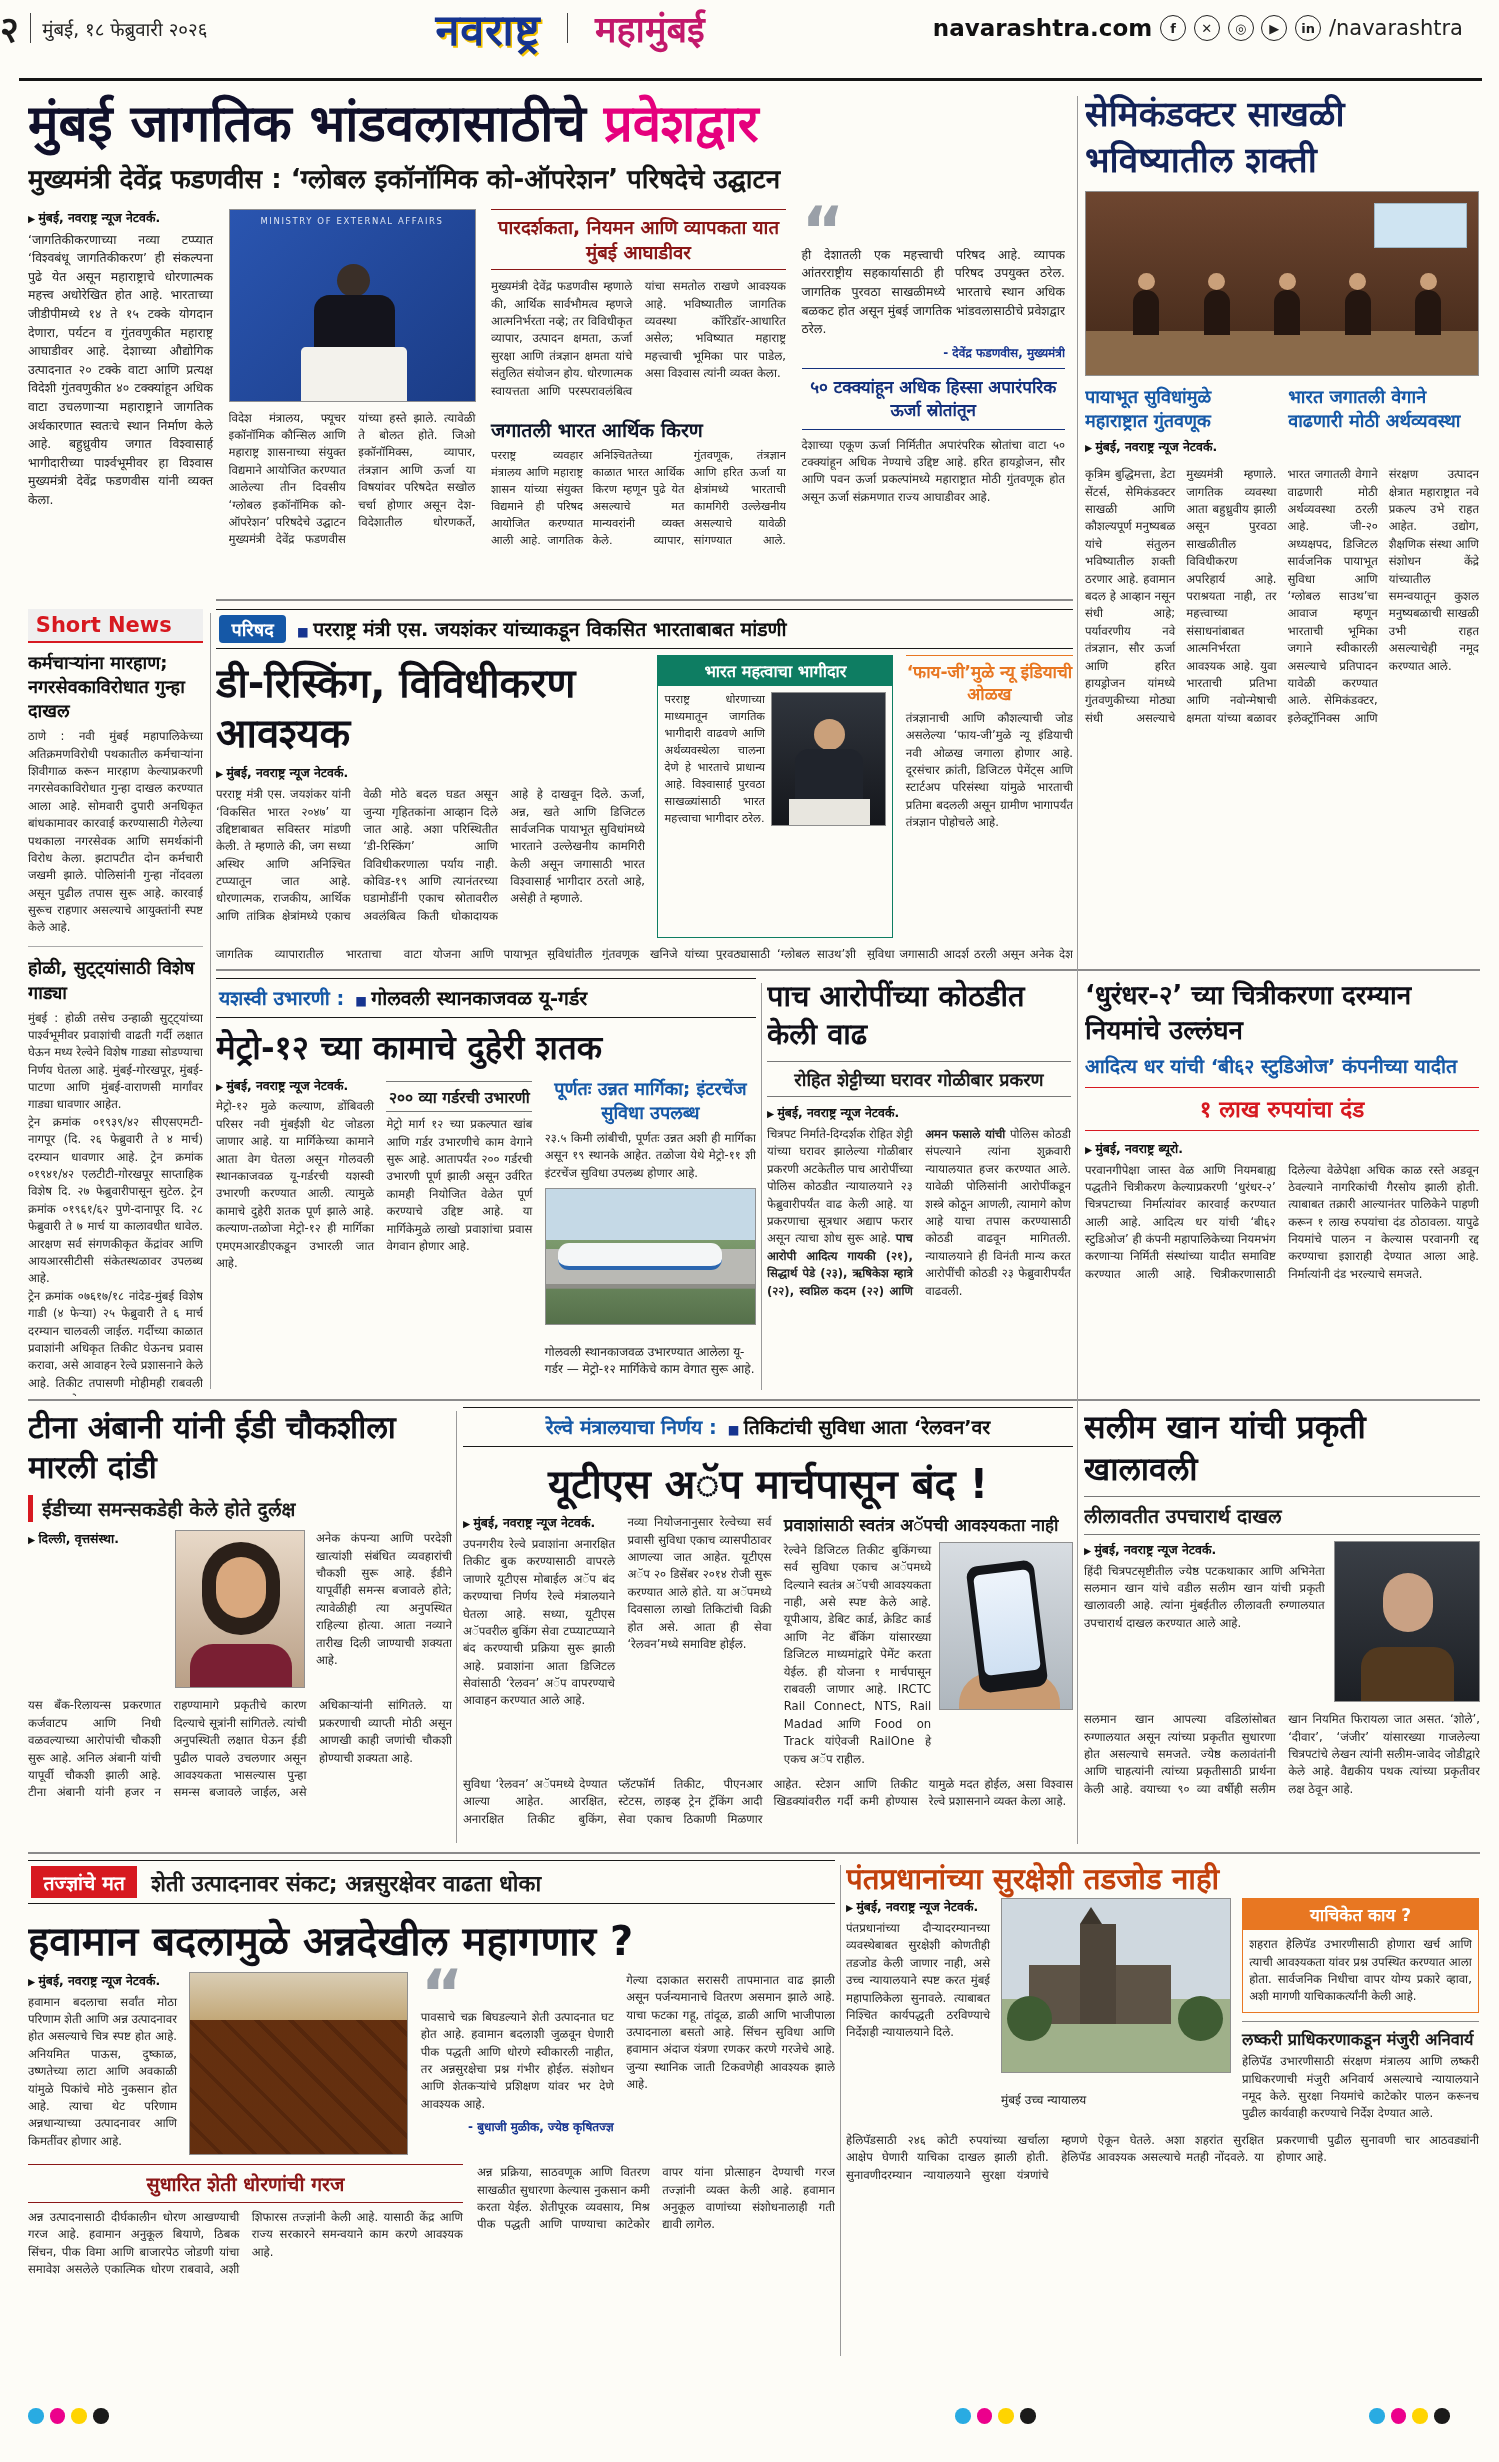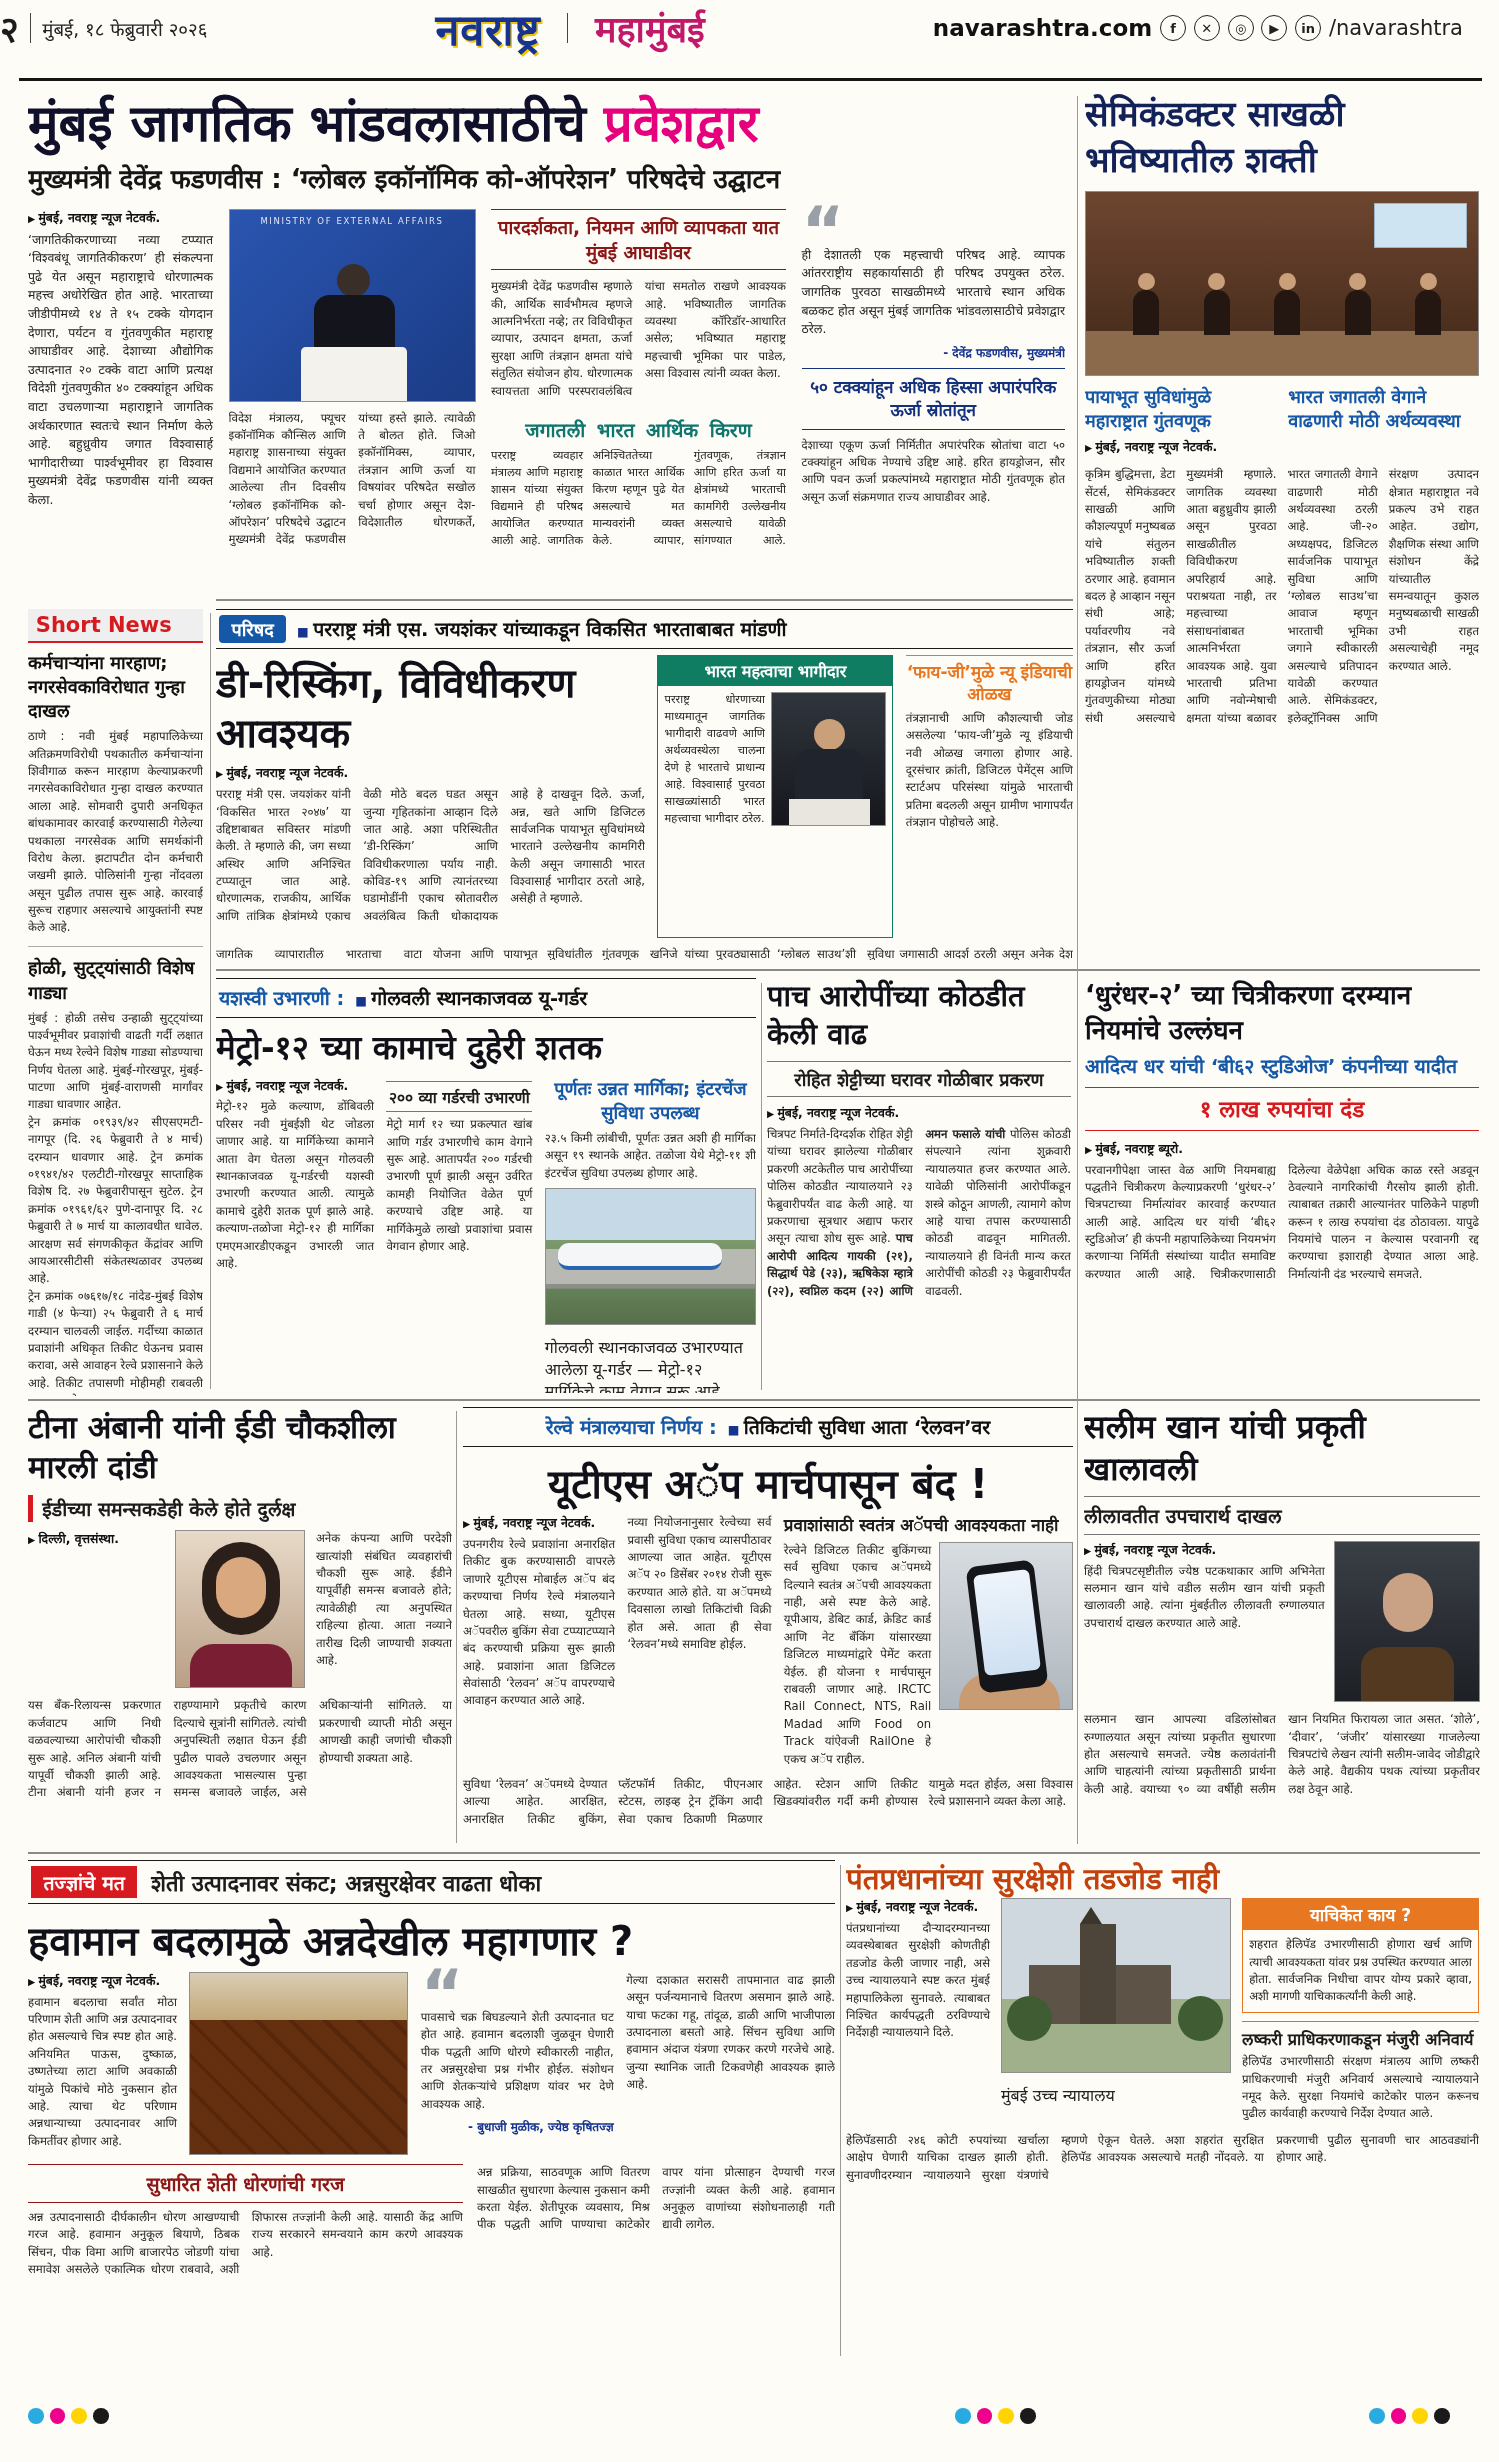"जगातली भारत आर्थिक किरण" .boxtitle-orange { color: #0f766e -> #0f172a; font-family: Liberation Mono, monospace -> none; text-align: center -> left }
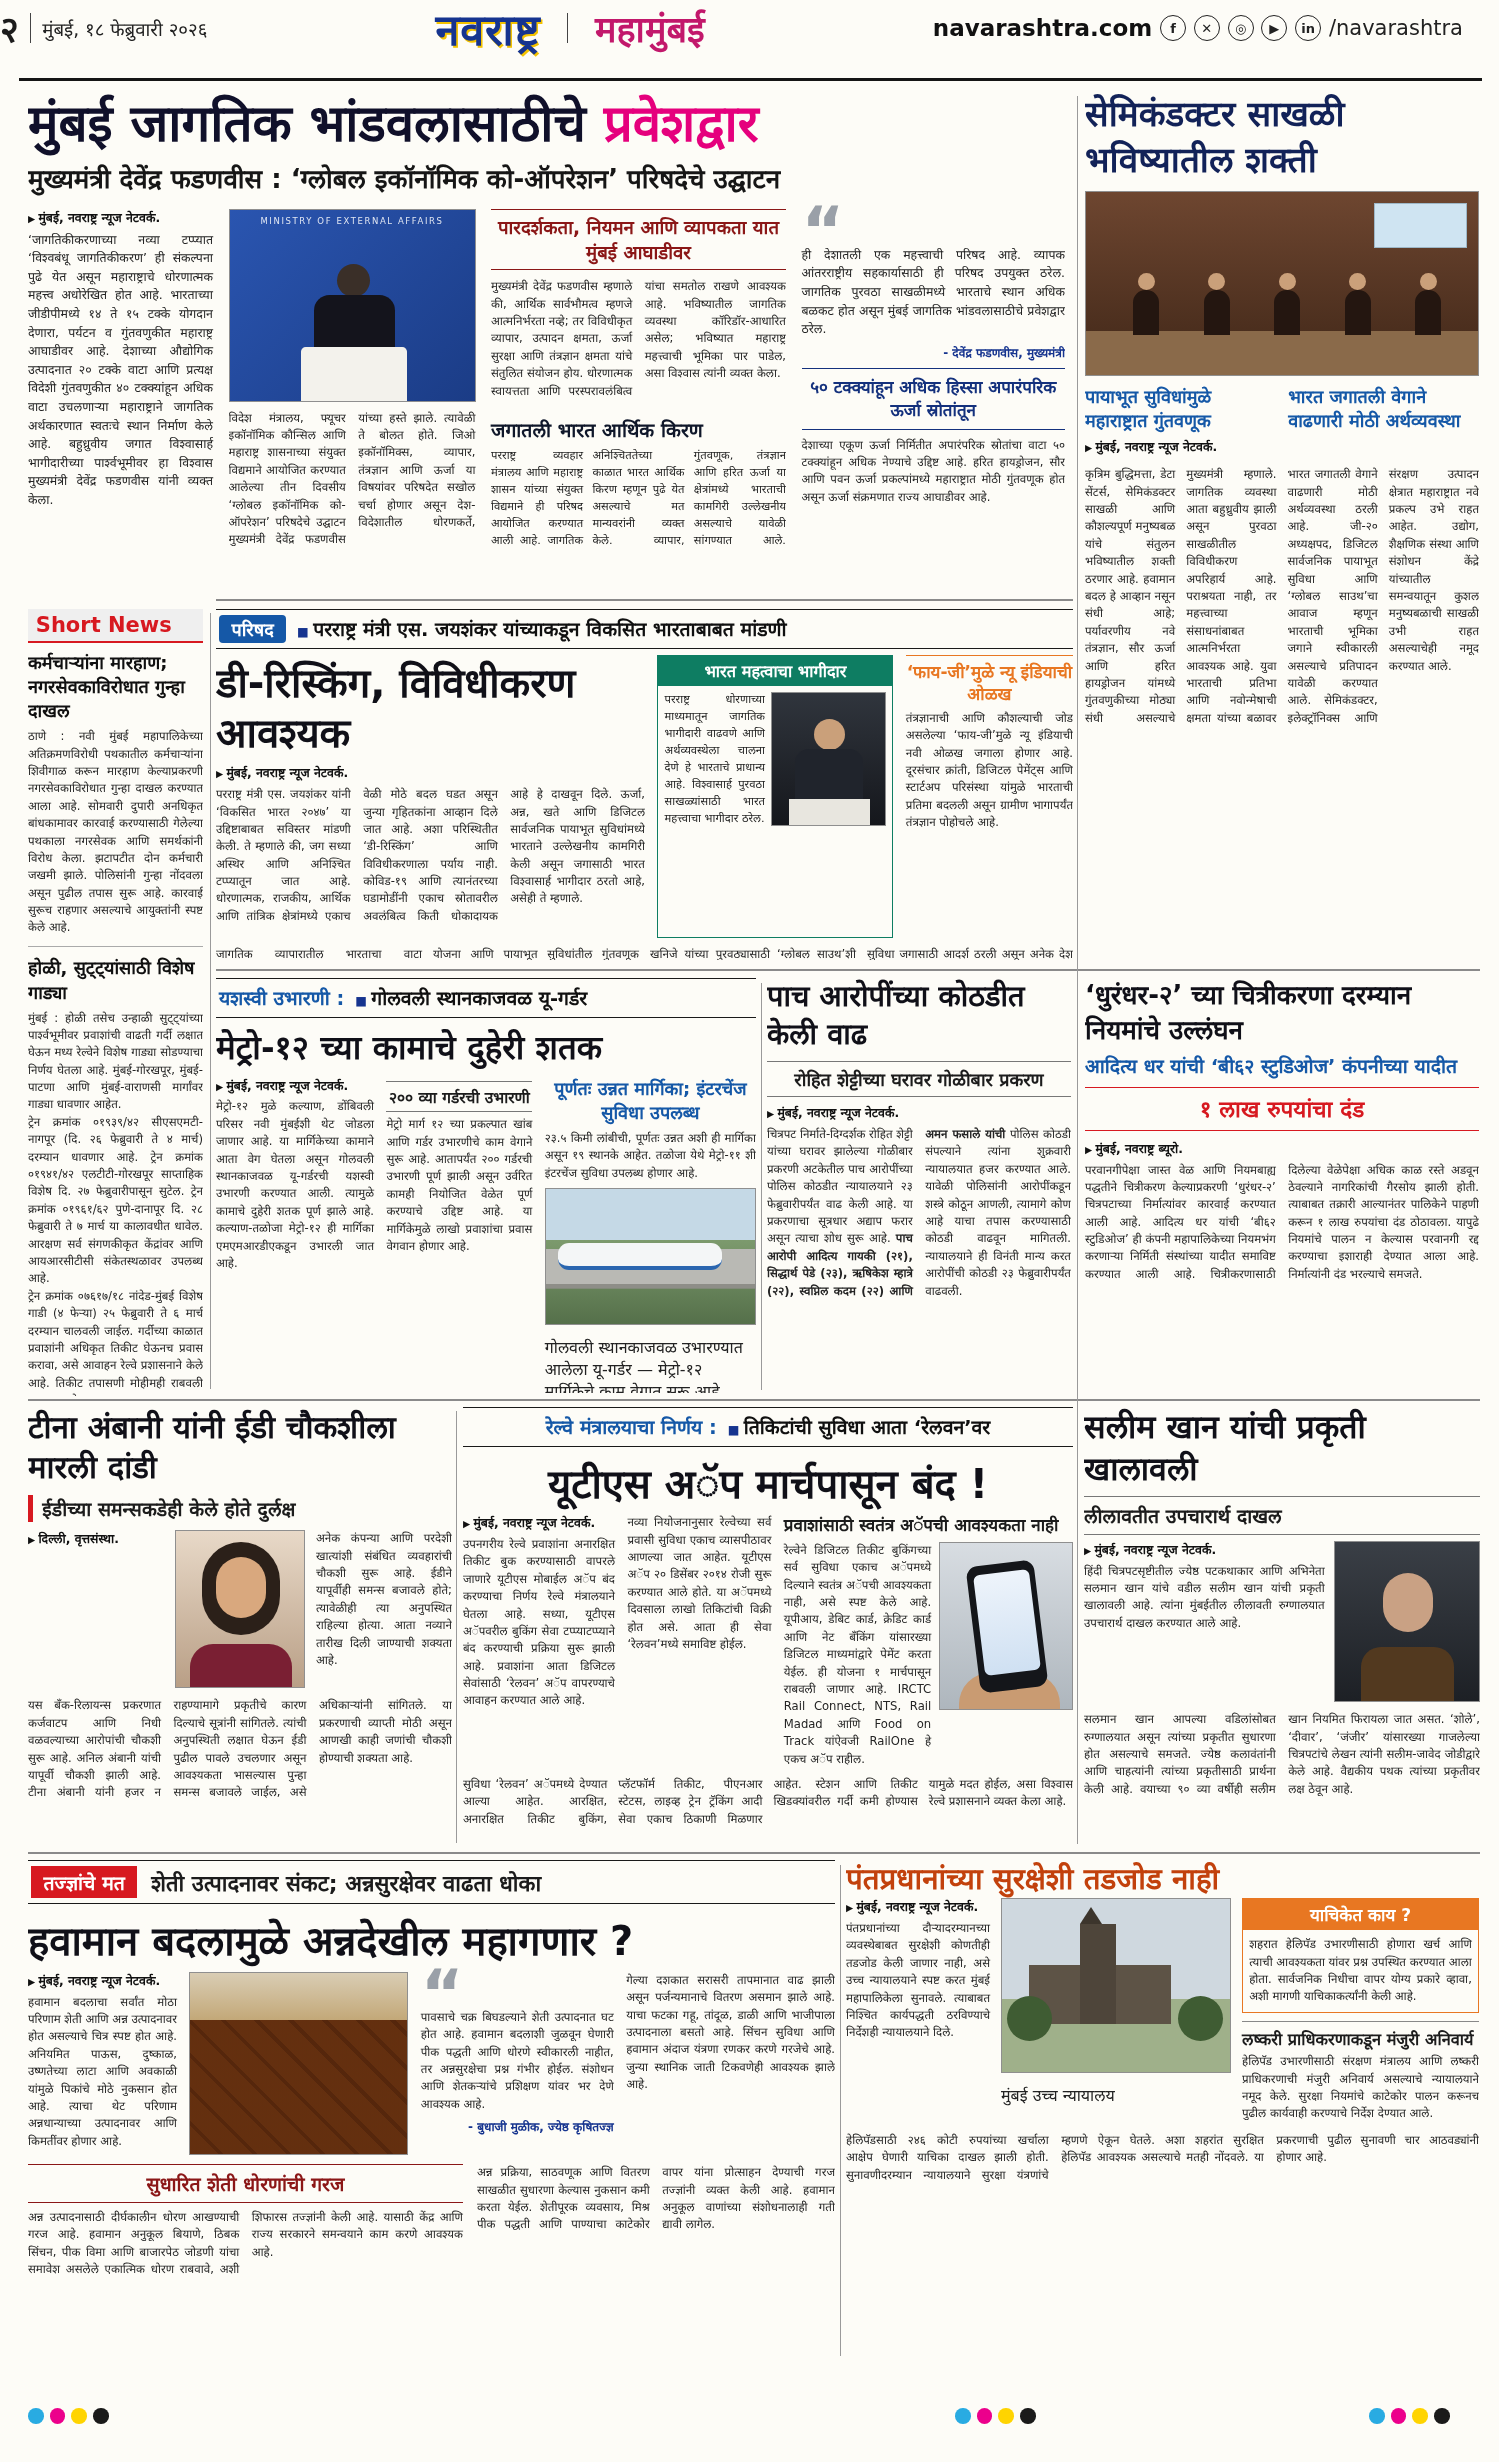"गोलवली स्थानकाजवळ उभारण्यात आलेला" .caption { font-size: 16px -> 12px; margin-top: 12px -> 19px }
